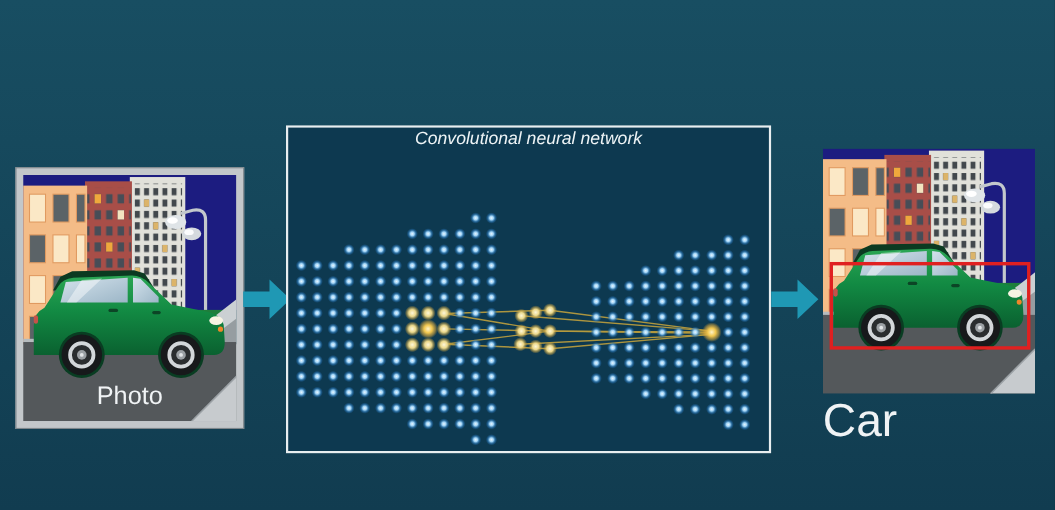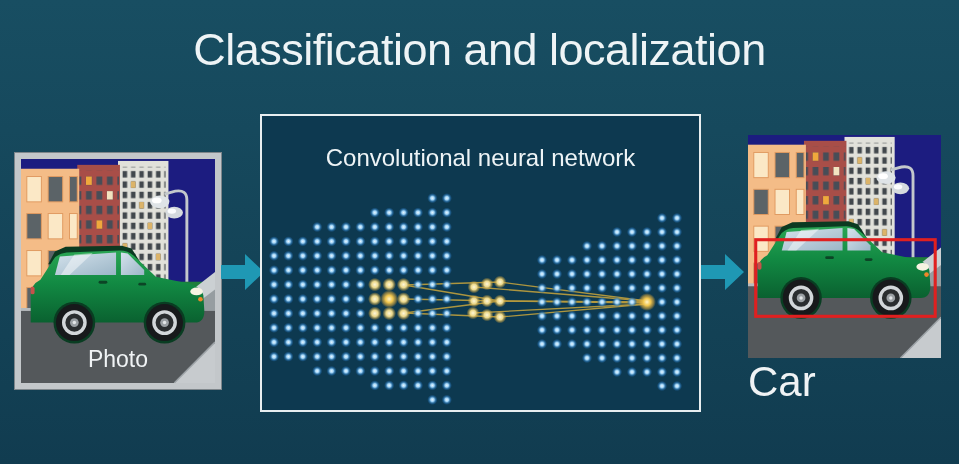"Classification and localization" h1.title { html: <h1>Classification and localization</h1> -> none }
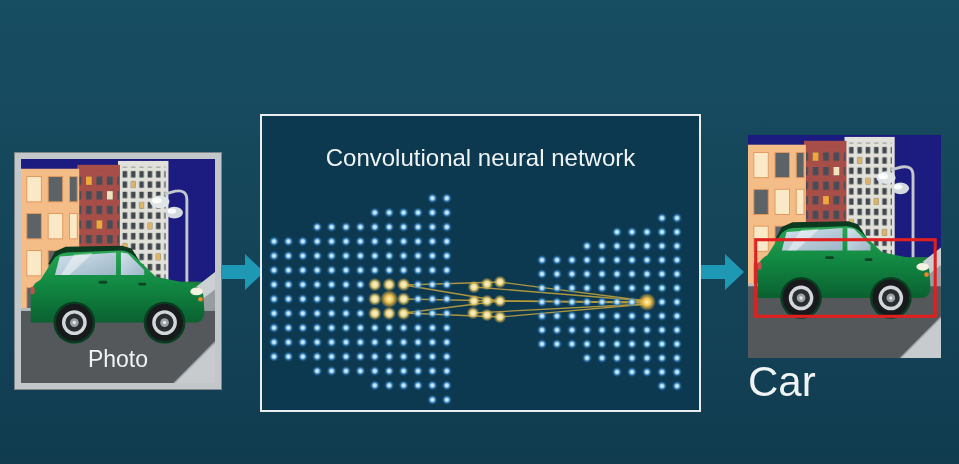"Convolutional neural network" .cnn-title { font-size: 24px -> 16px; font-style: none -> italic; top: 28px -> 2px }
